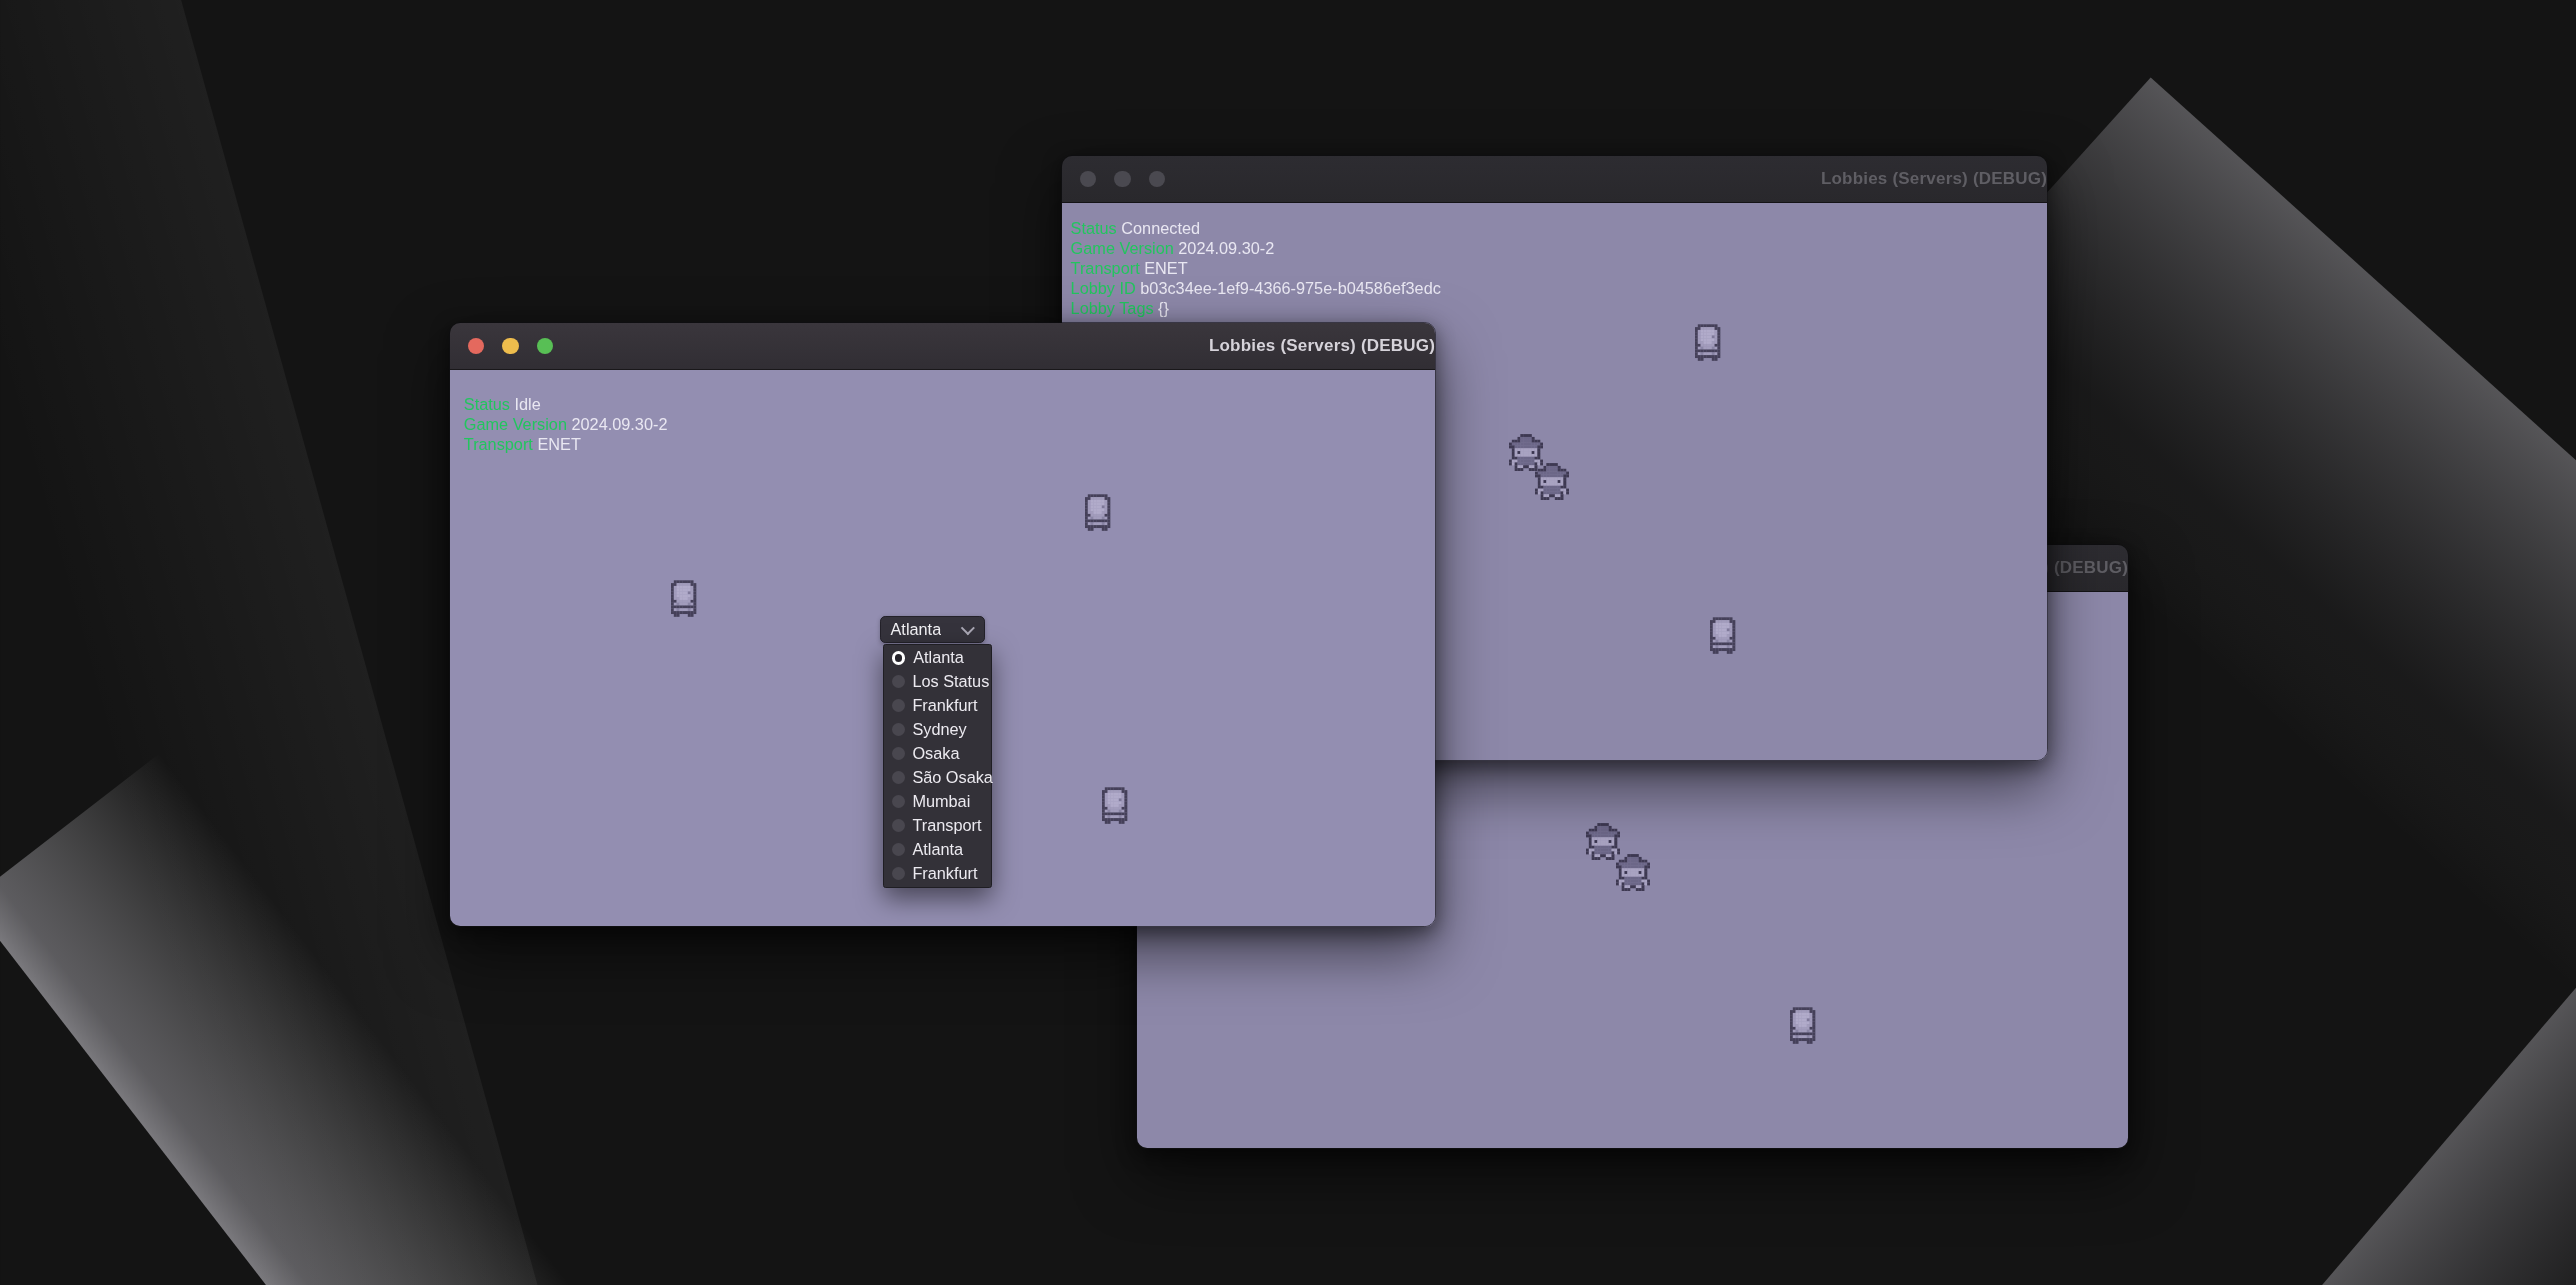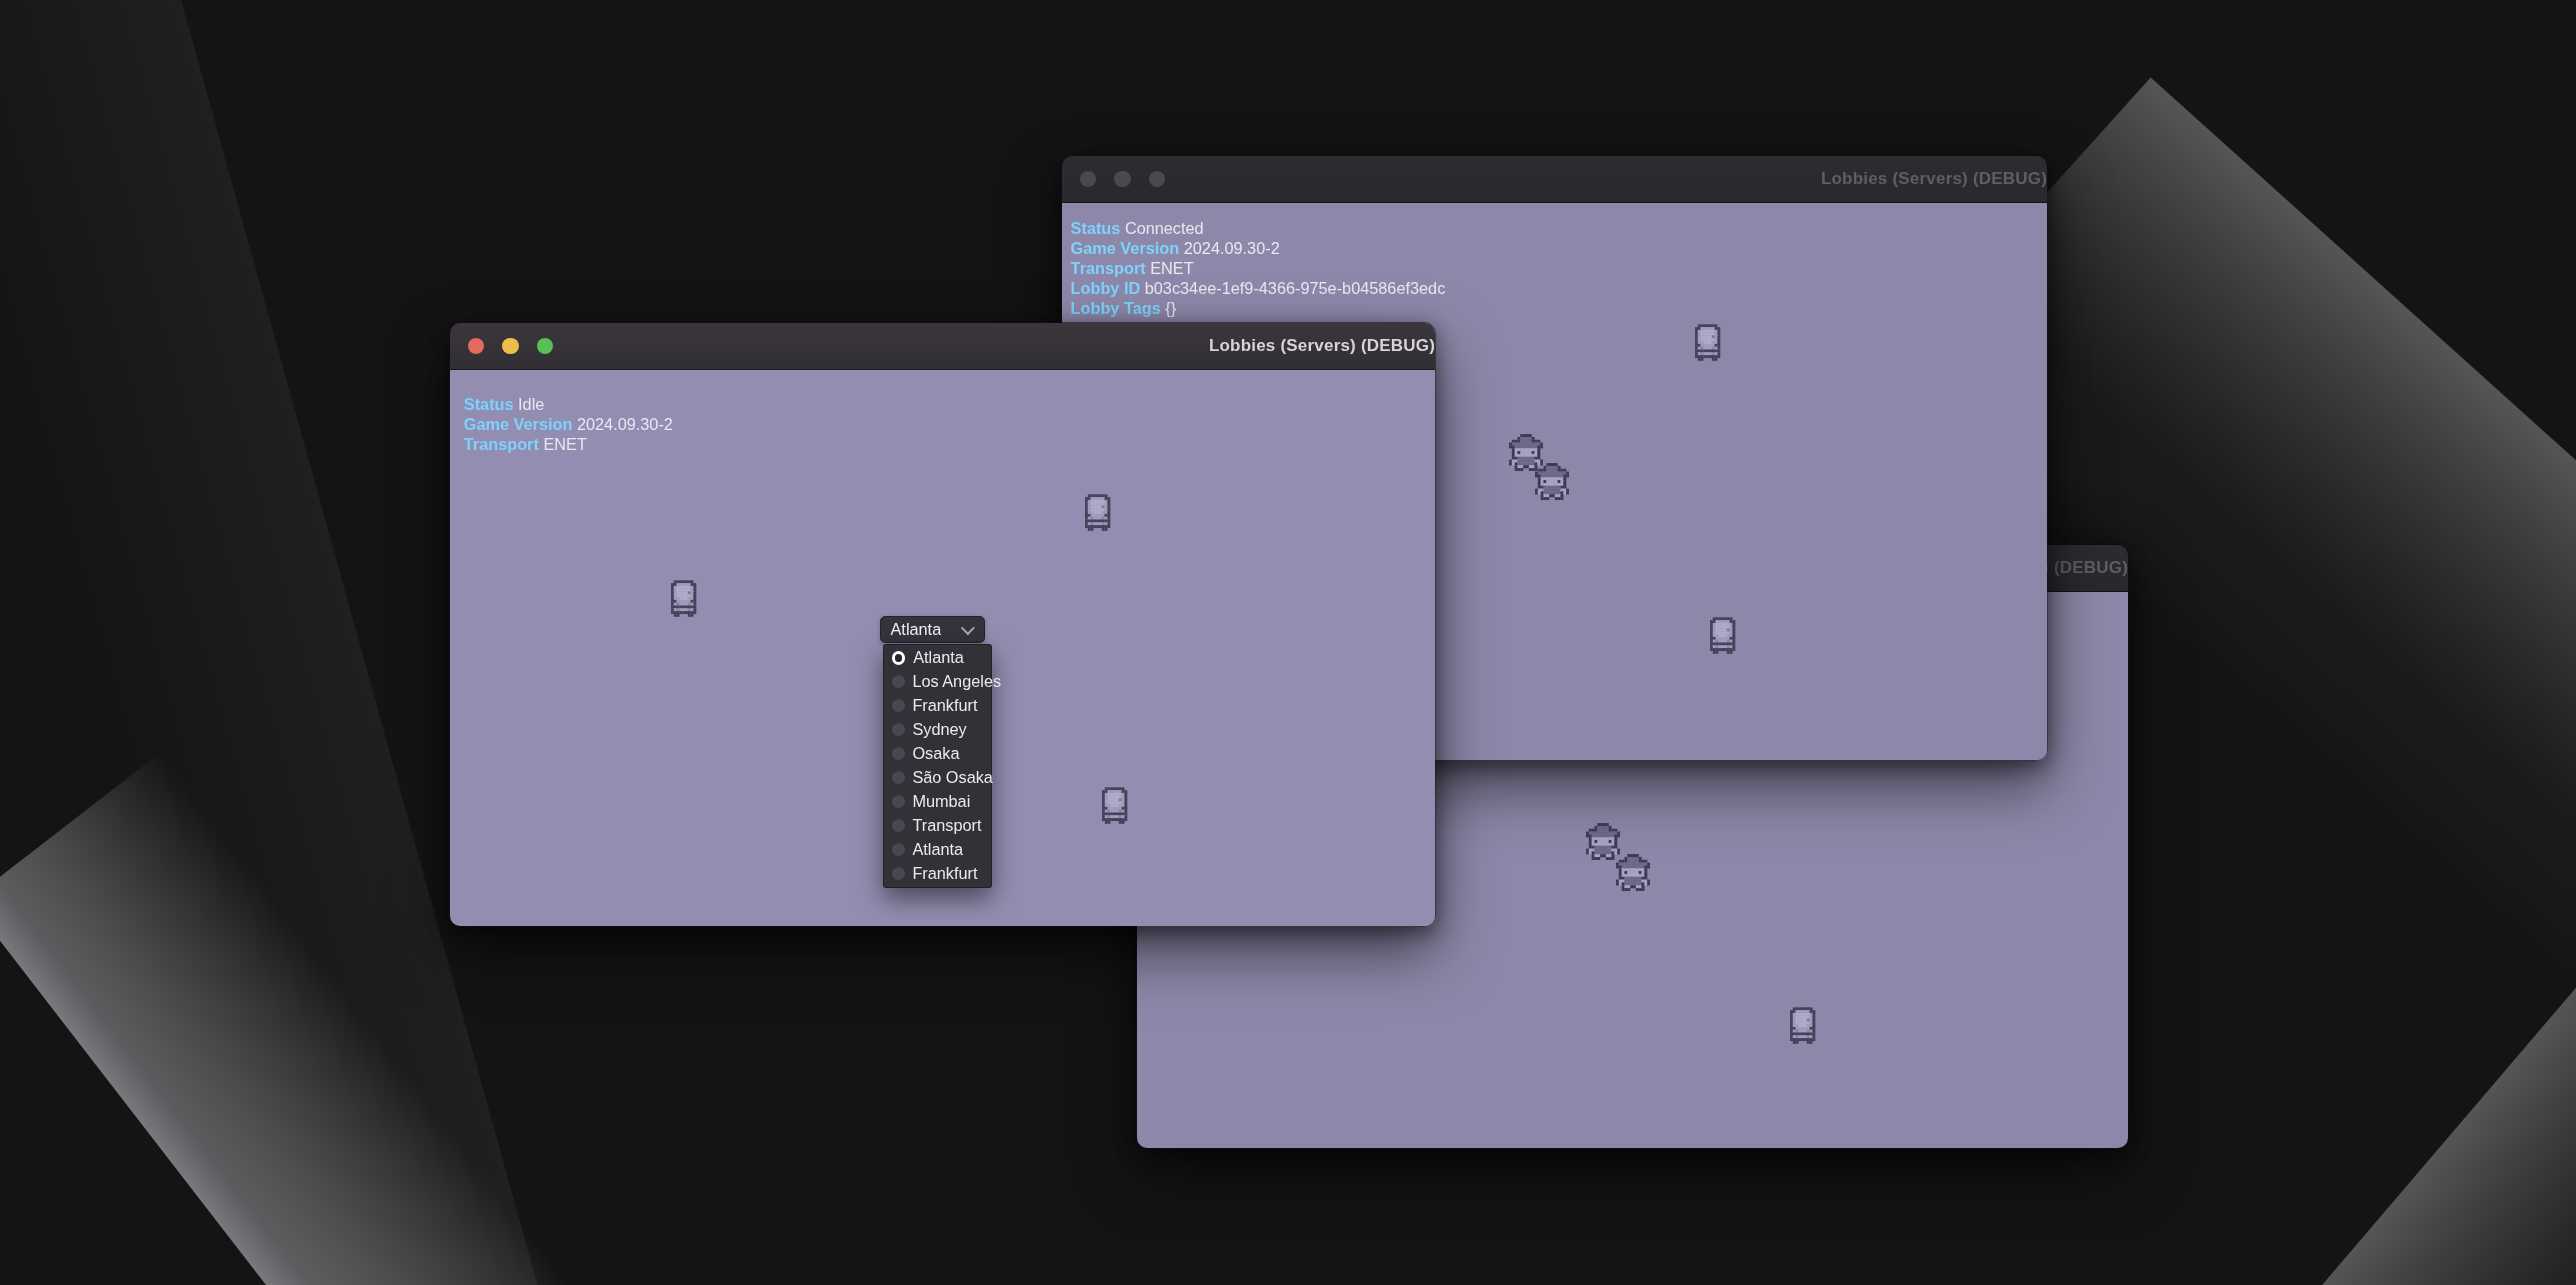"Status" .status-line b { color: #7dd3fc -> #22c55e; font-weight: bold -> normal }
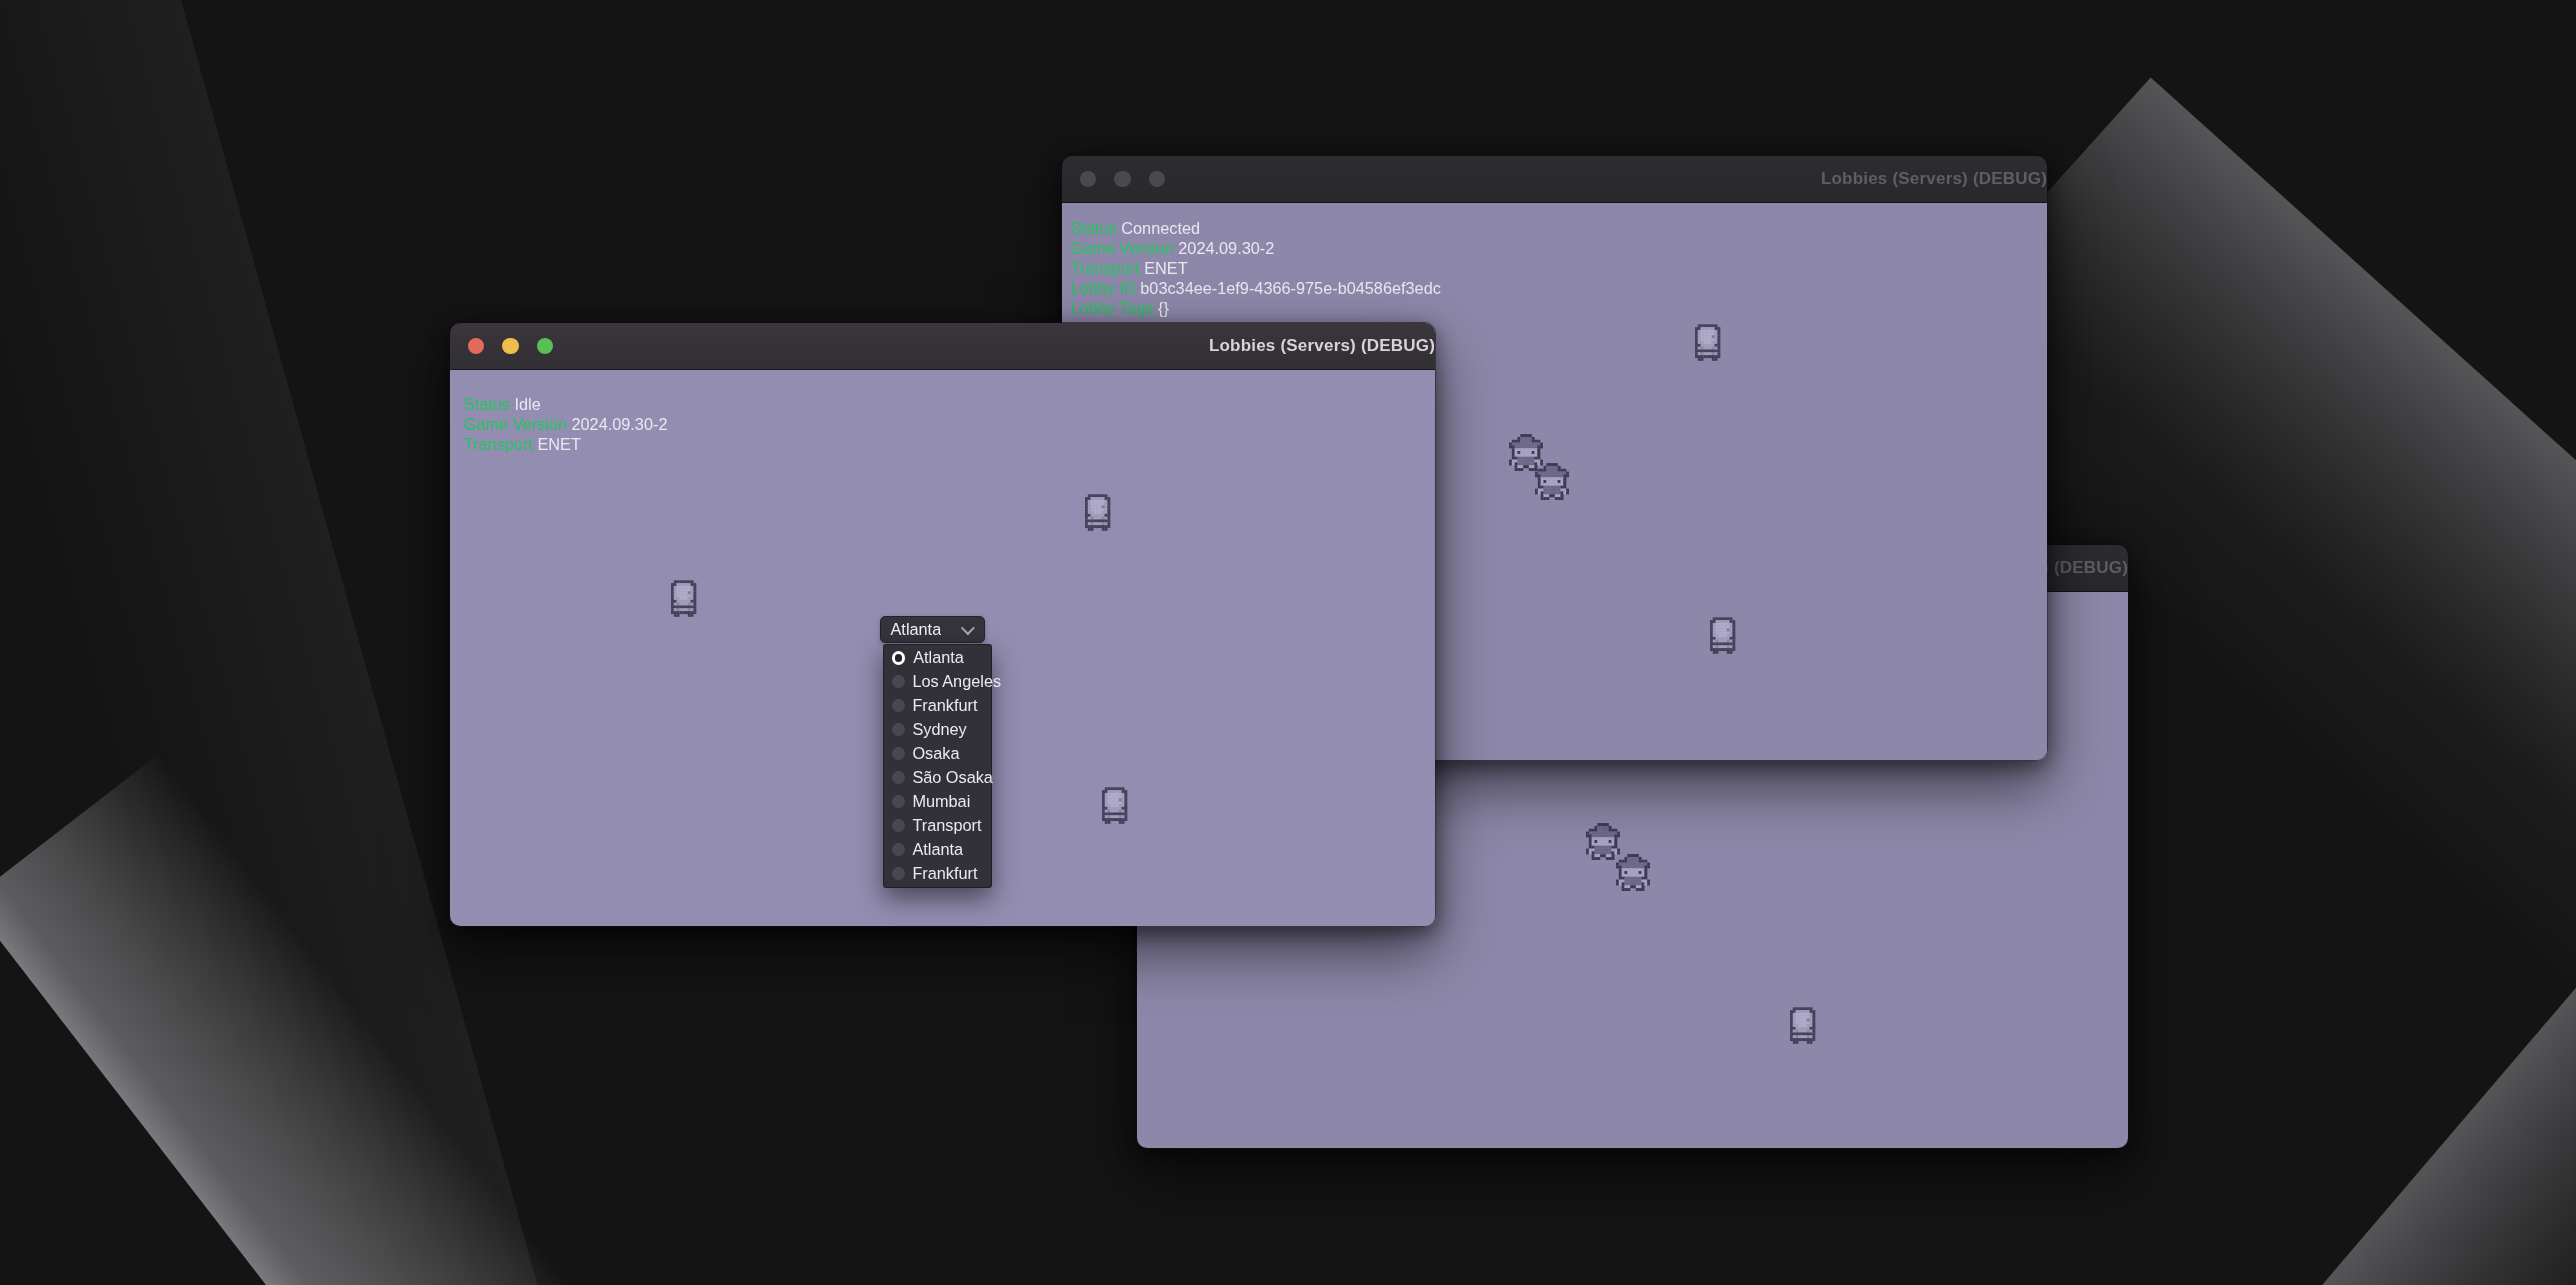"Los Angeles" span.menu-label { text: Angeles -> Status }
